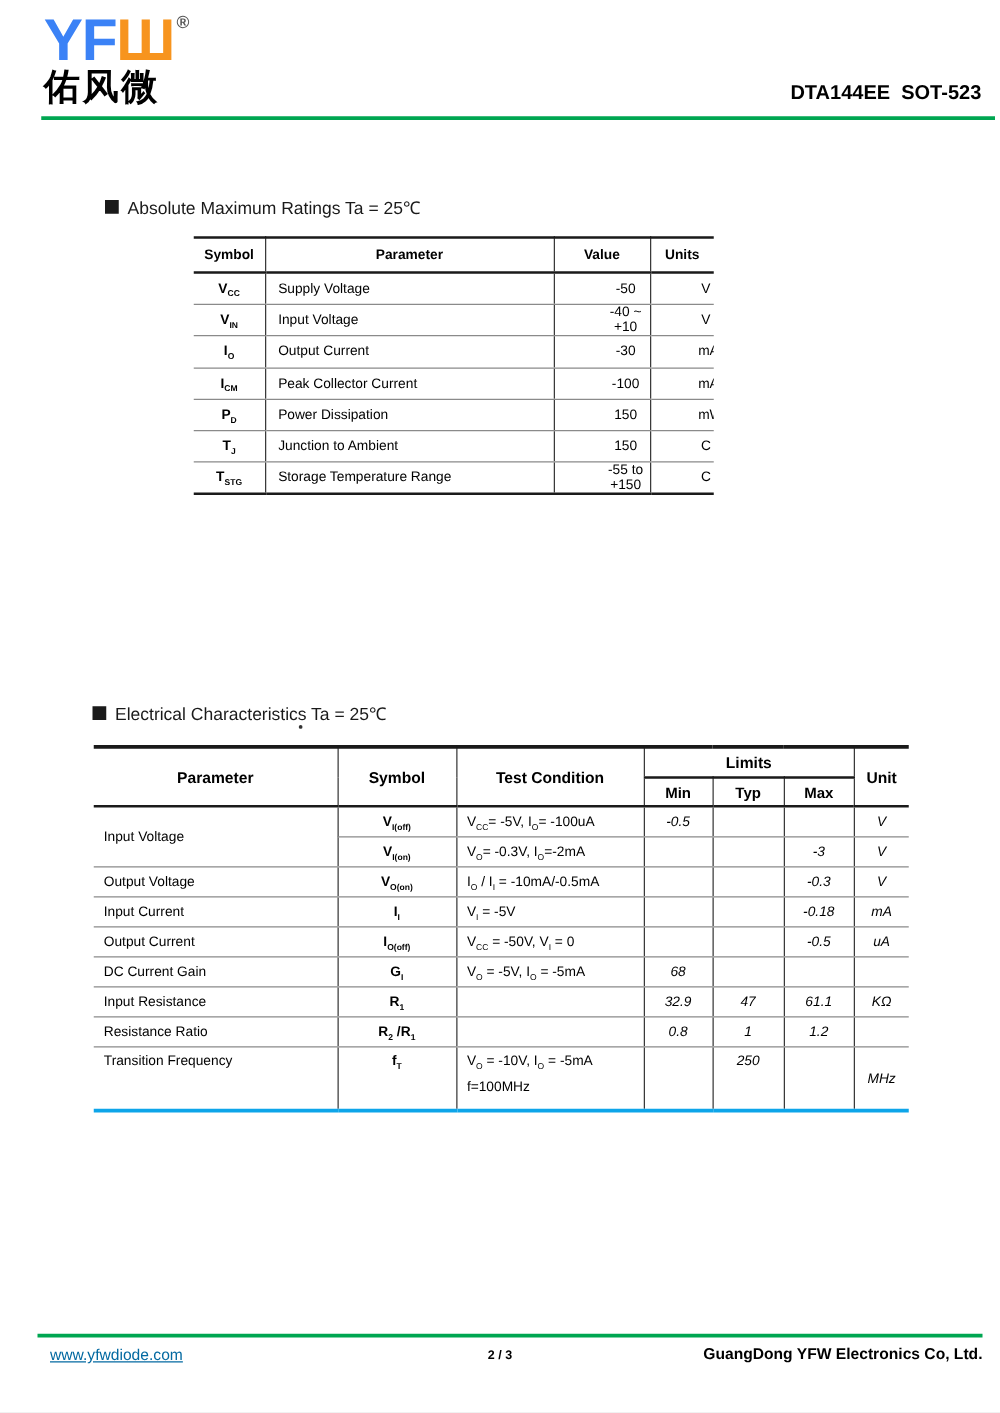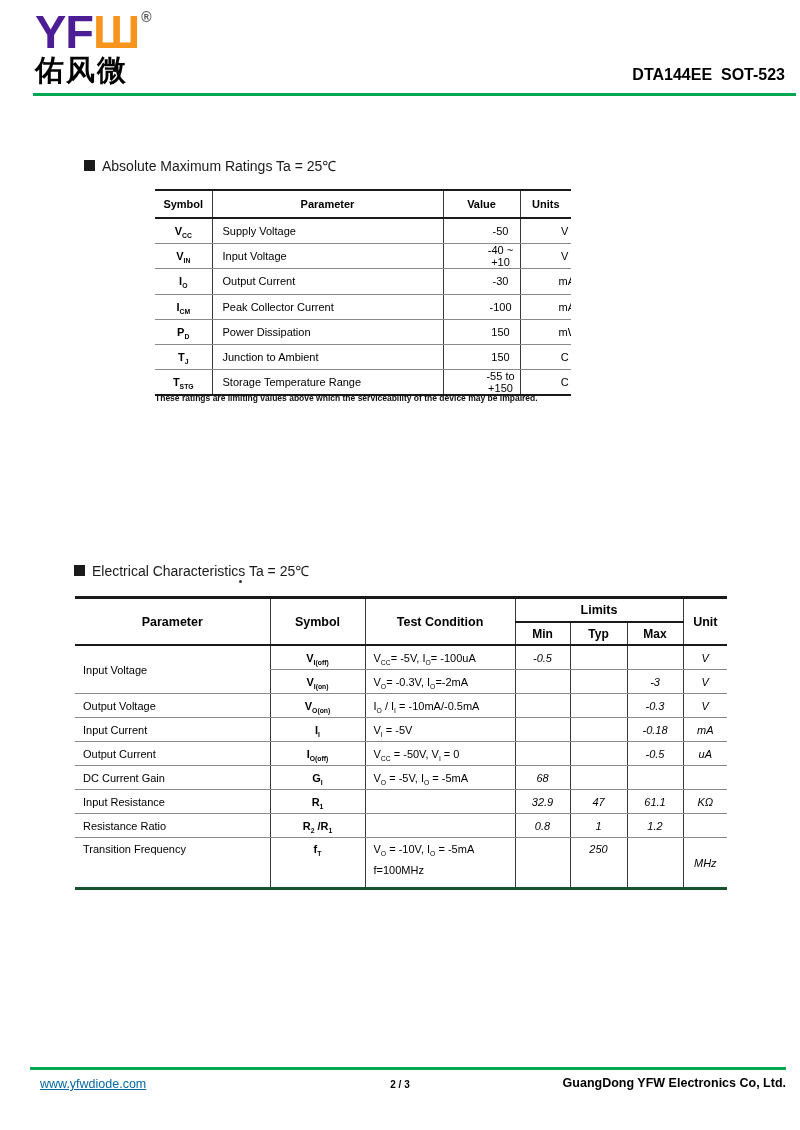"YF" .logo-yf { color: #4c1d95 -> #3b82f6 }
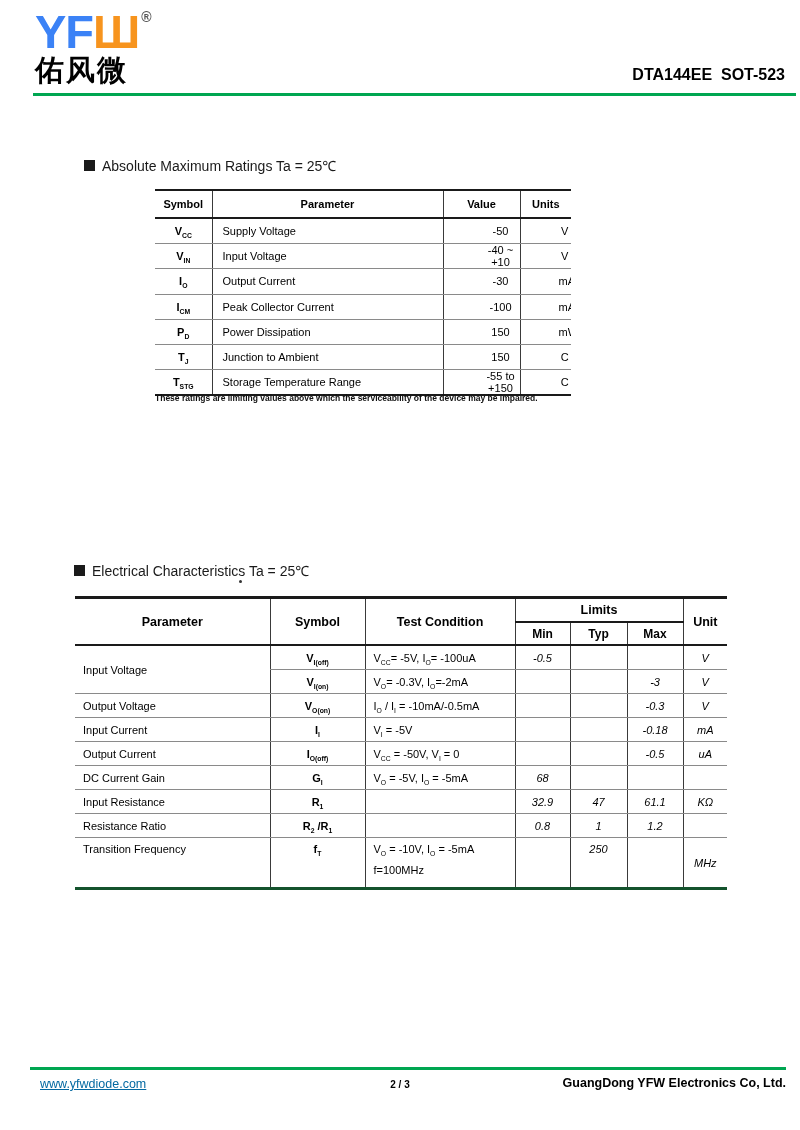"These ratings are limiting values" div { html: <div>These ratings are limiting values above which the serviceability of the device may be impaired.</div> -> none }
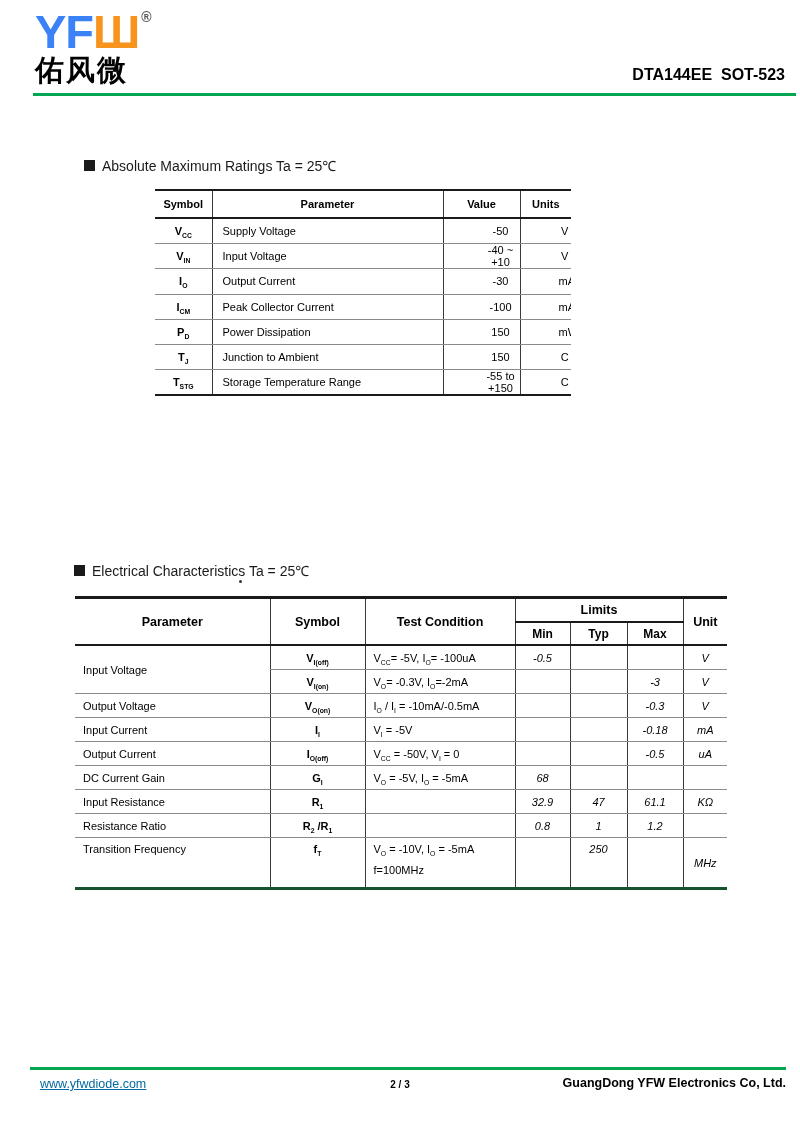"Transition Frequency" #t2 tbody tr.last td { border-bottom: 3px solid #14532d -> 3px solid #0ea5e9 }
